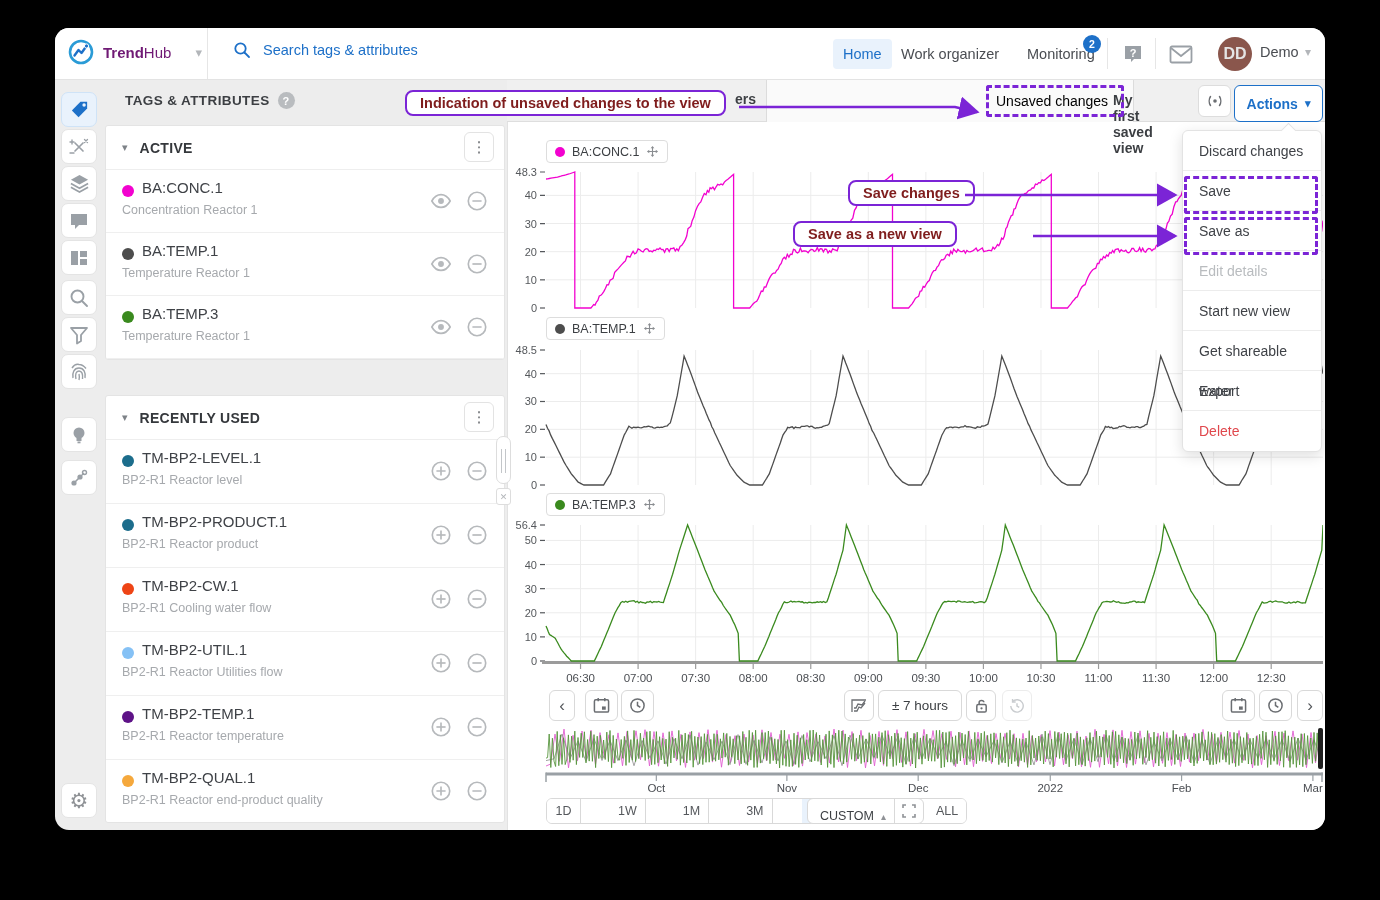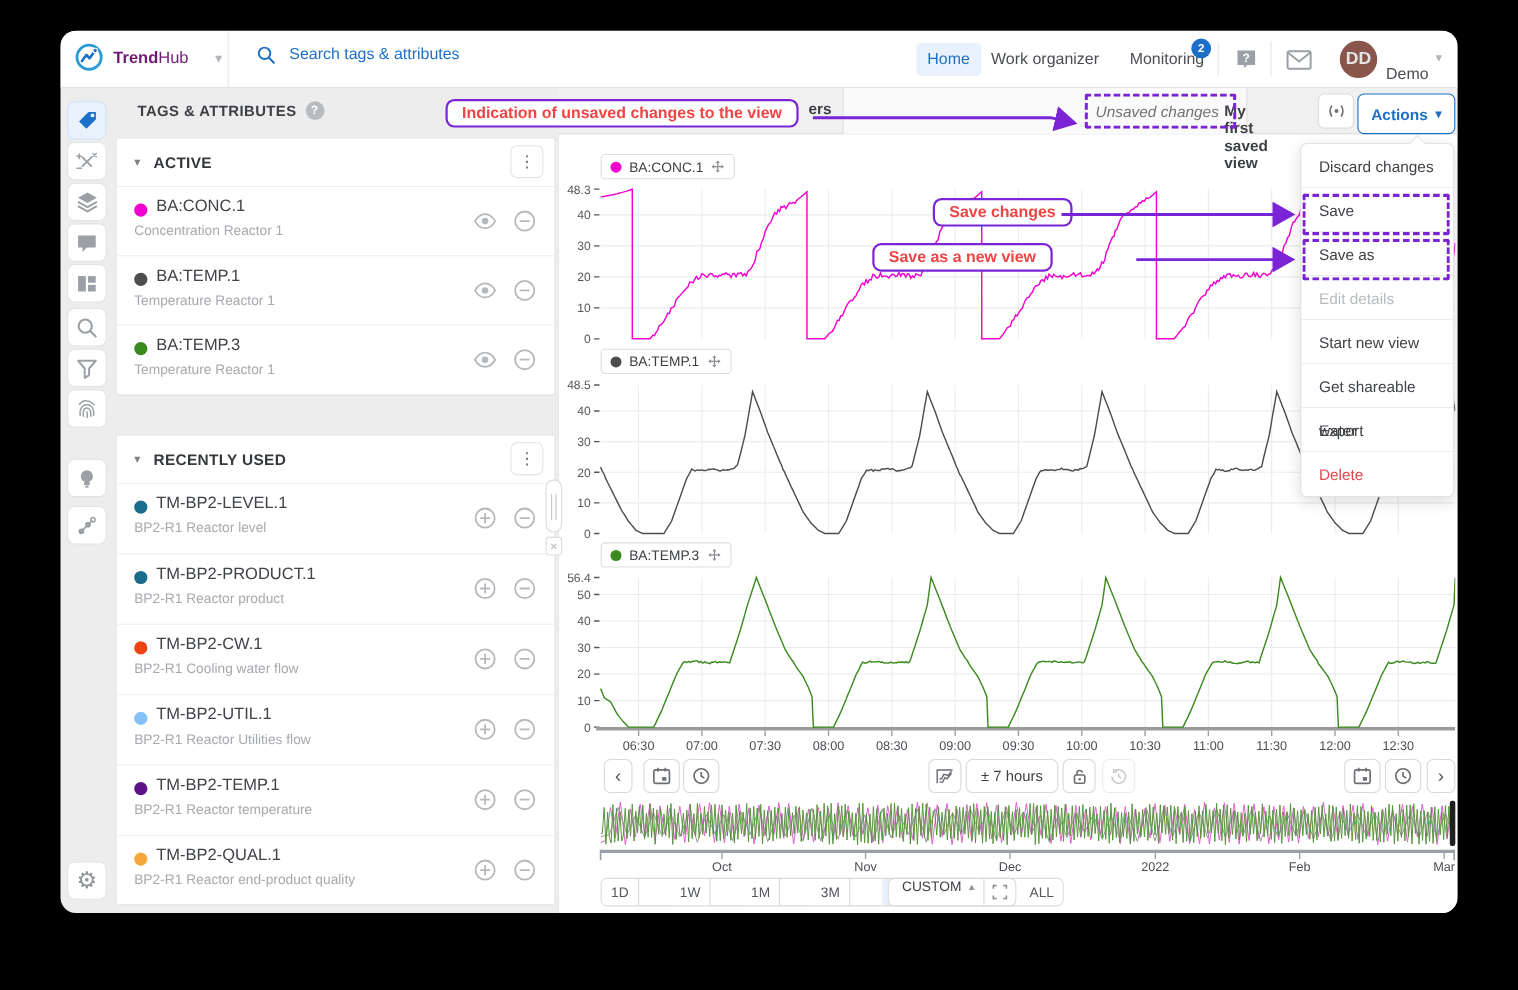"Demo" .user-name { margin-top: 16px -> none }
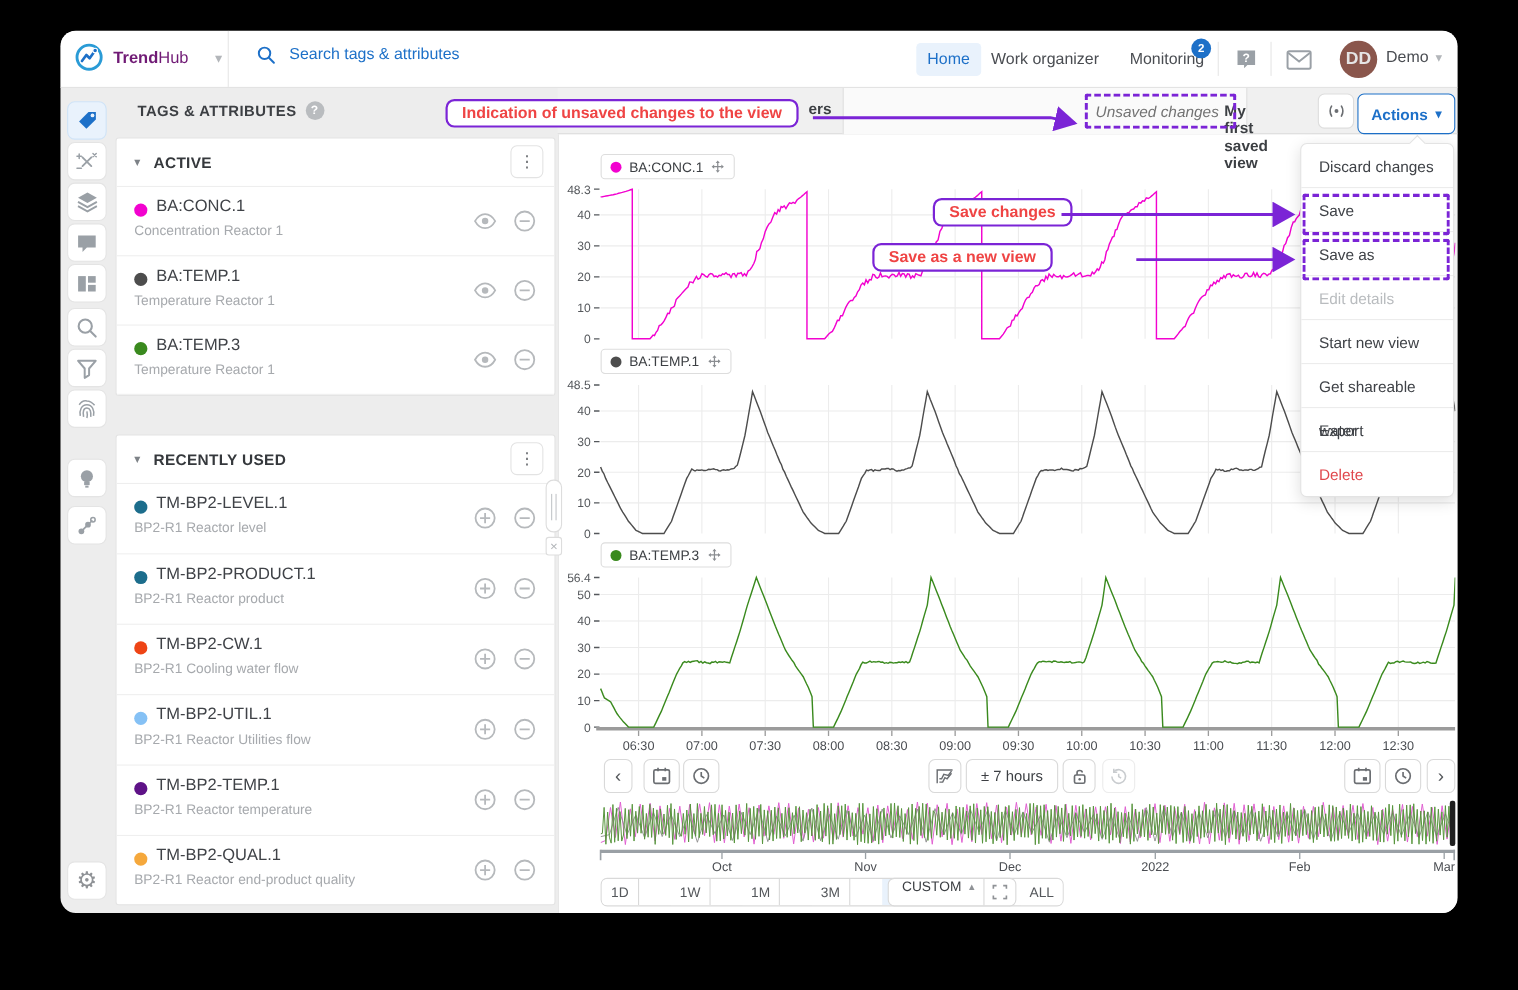"Indication of unsaved changes to" .callout { color: #ef4444 -> #7f1d1d }
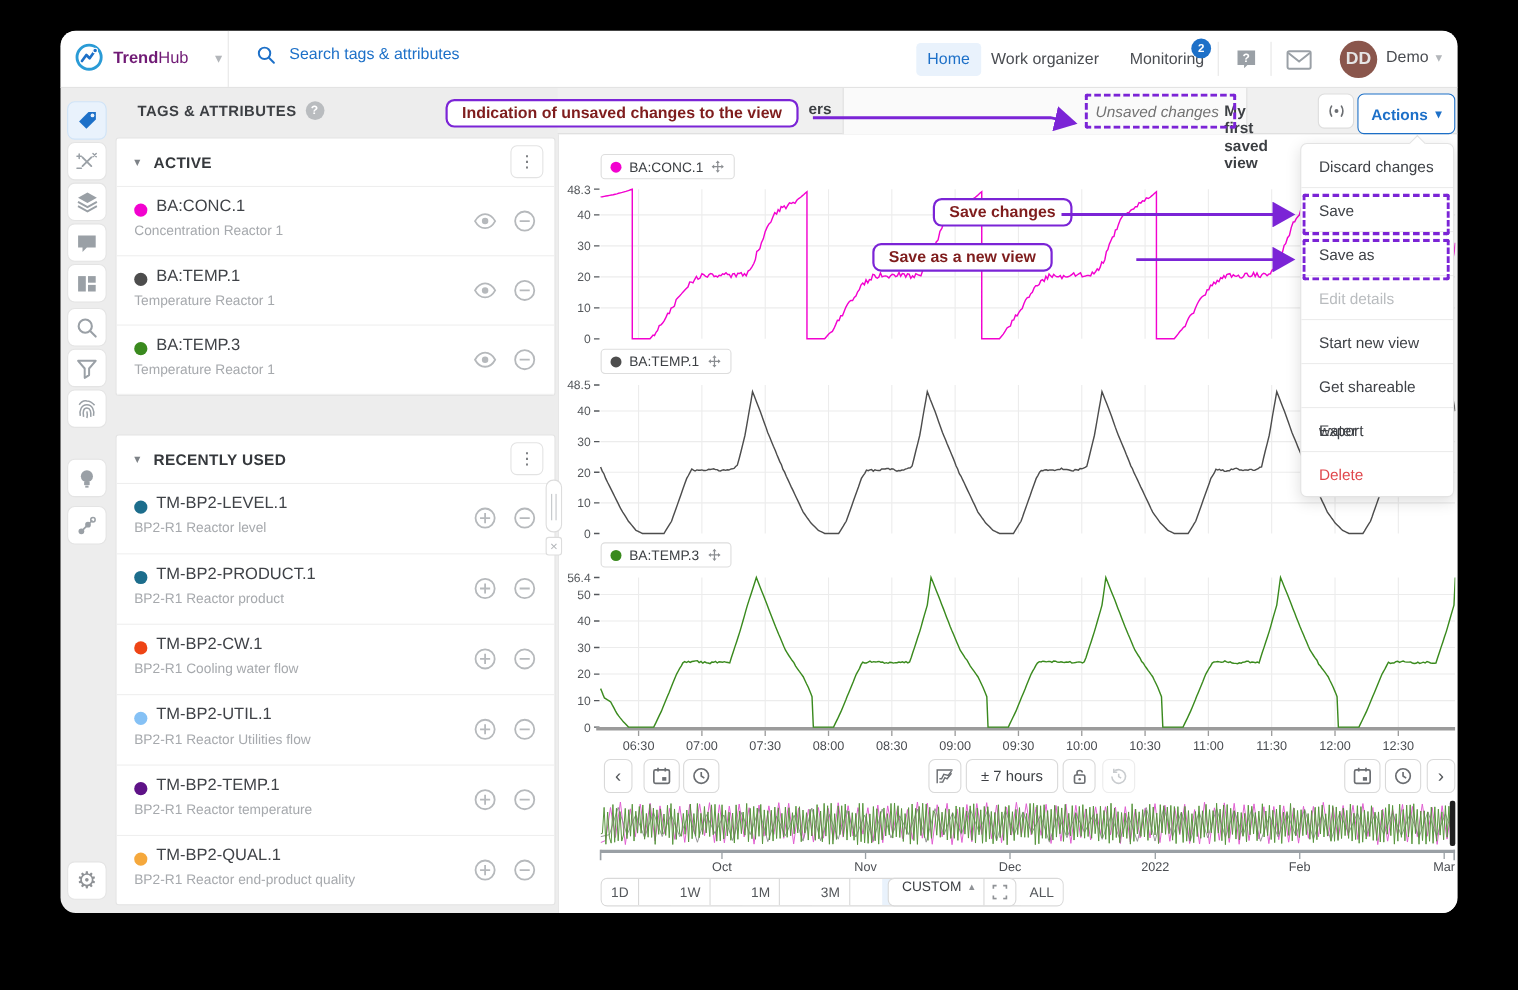"Unsaved changes" .unsaved-box span { color: #737373 -> #000000; font-style: italic -> none }
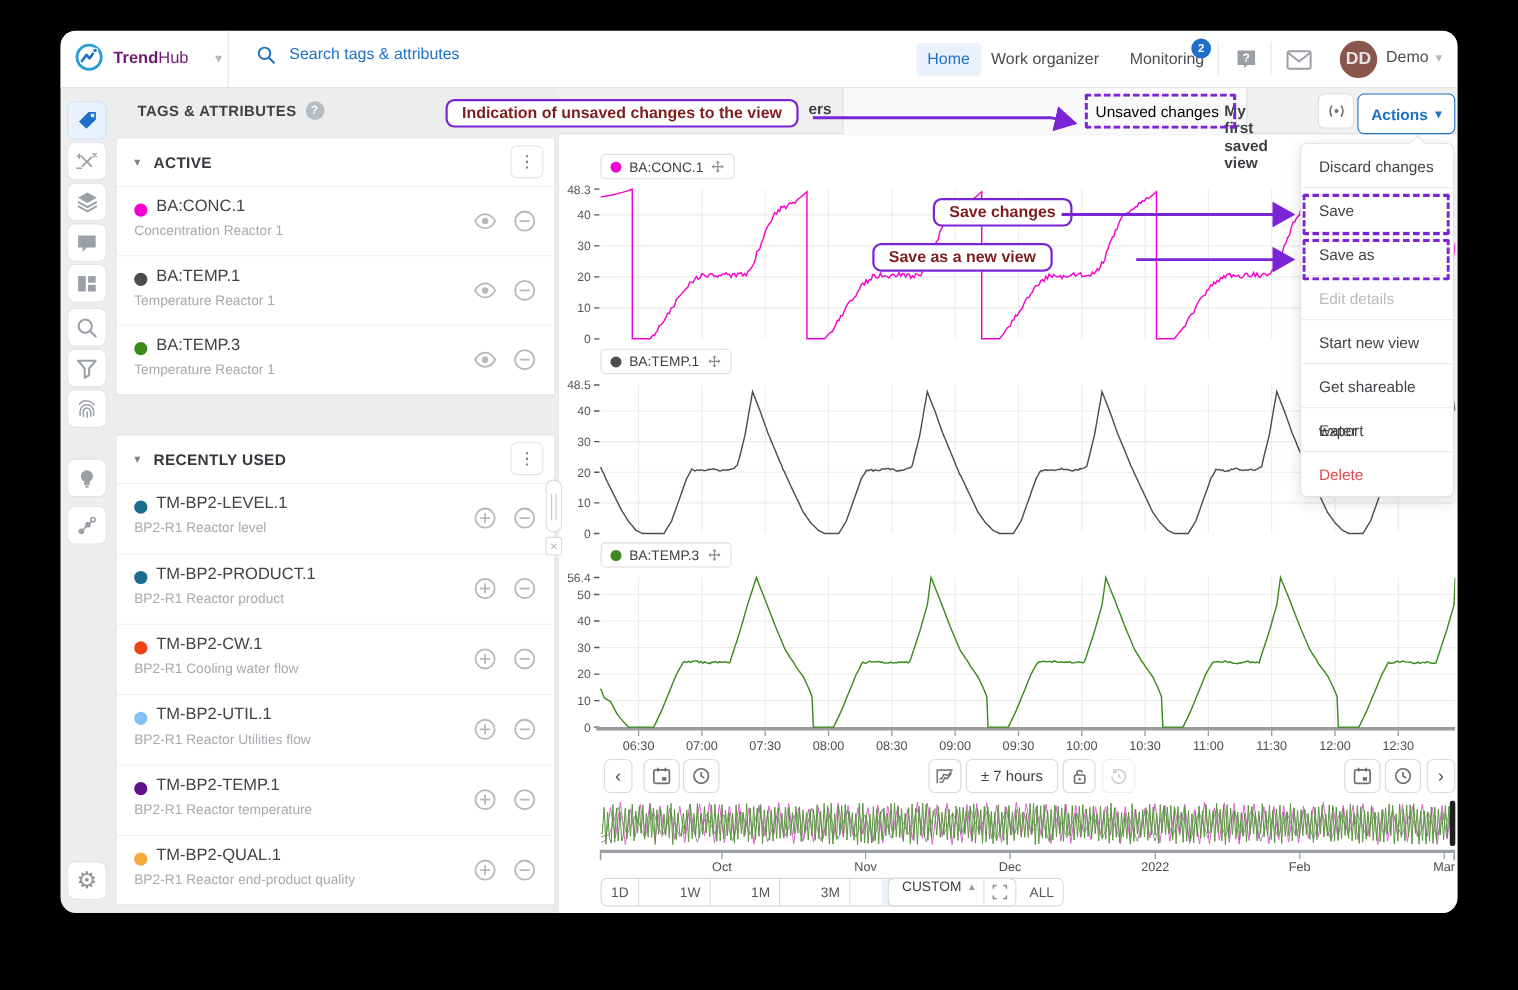"CUSTOM" .cgroup { align-items: flex-start -> flex-end }
